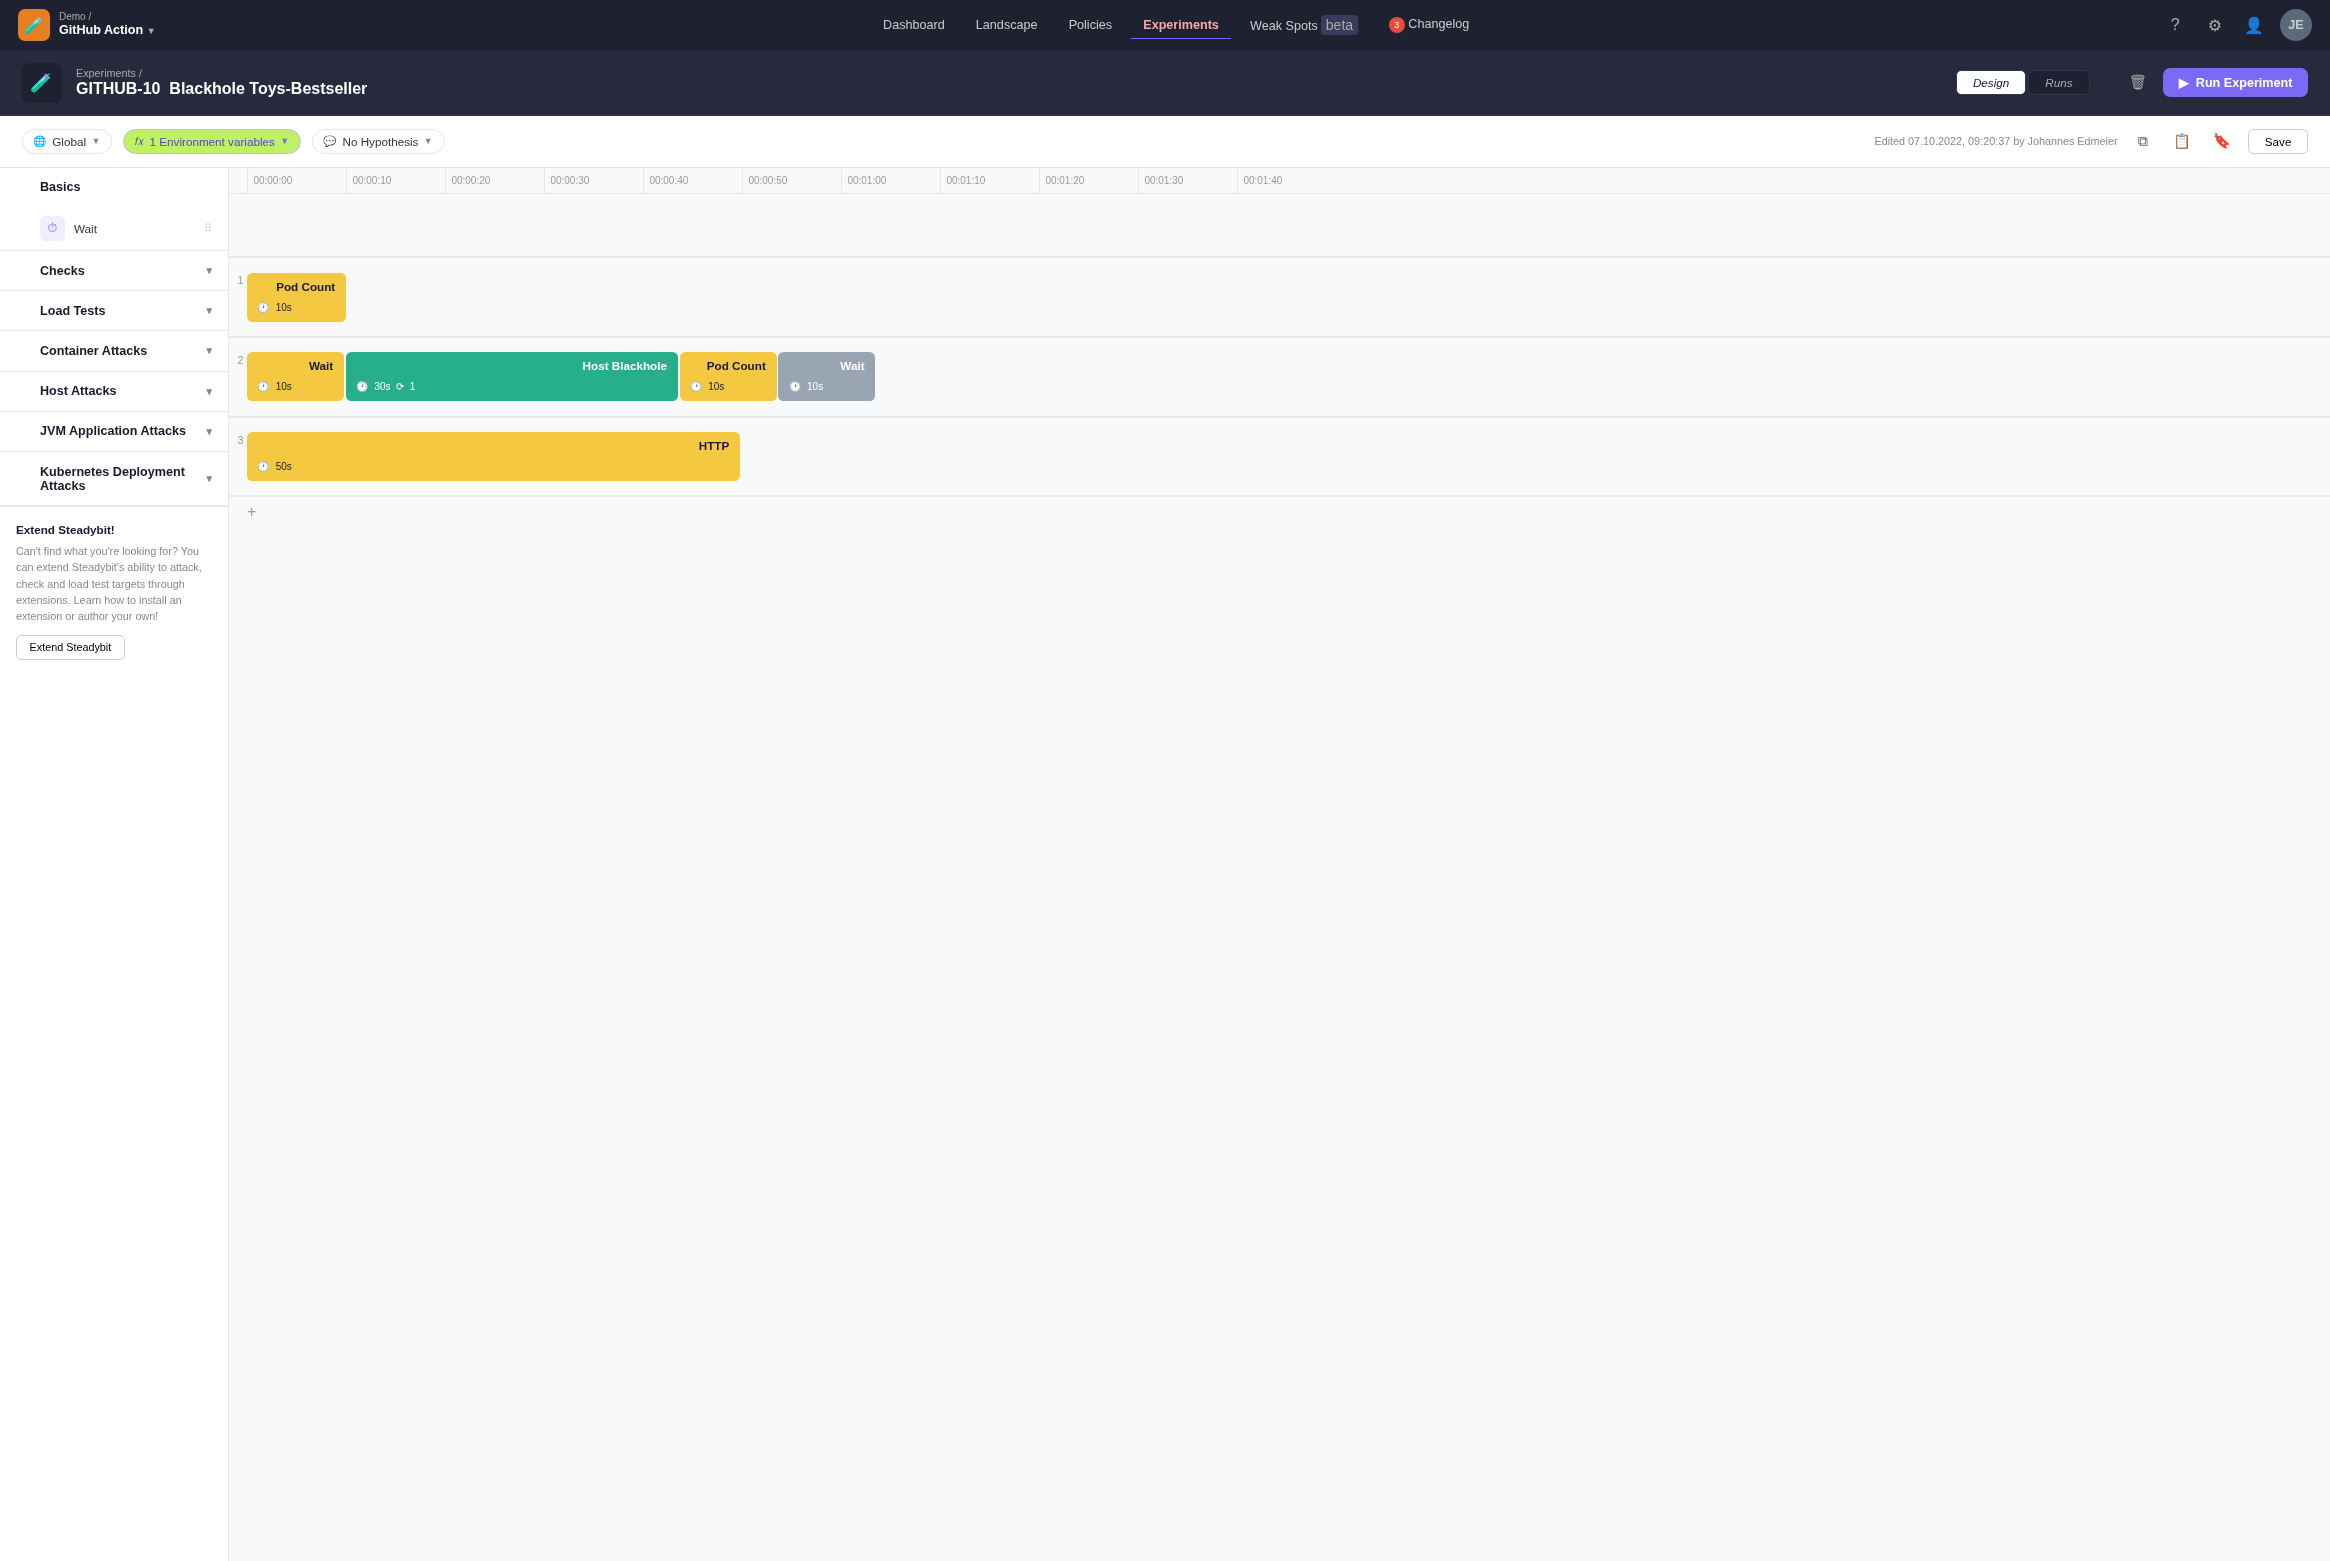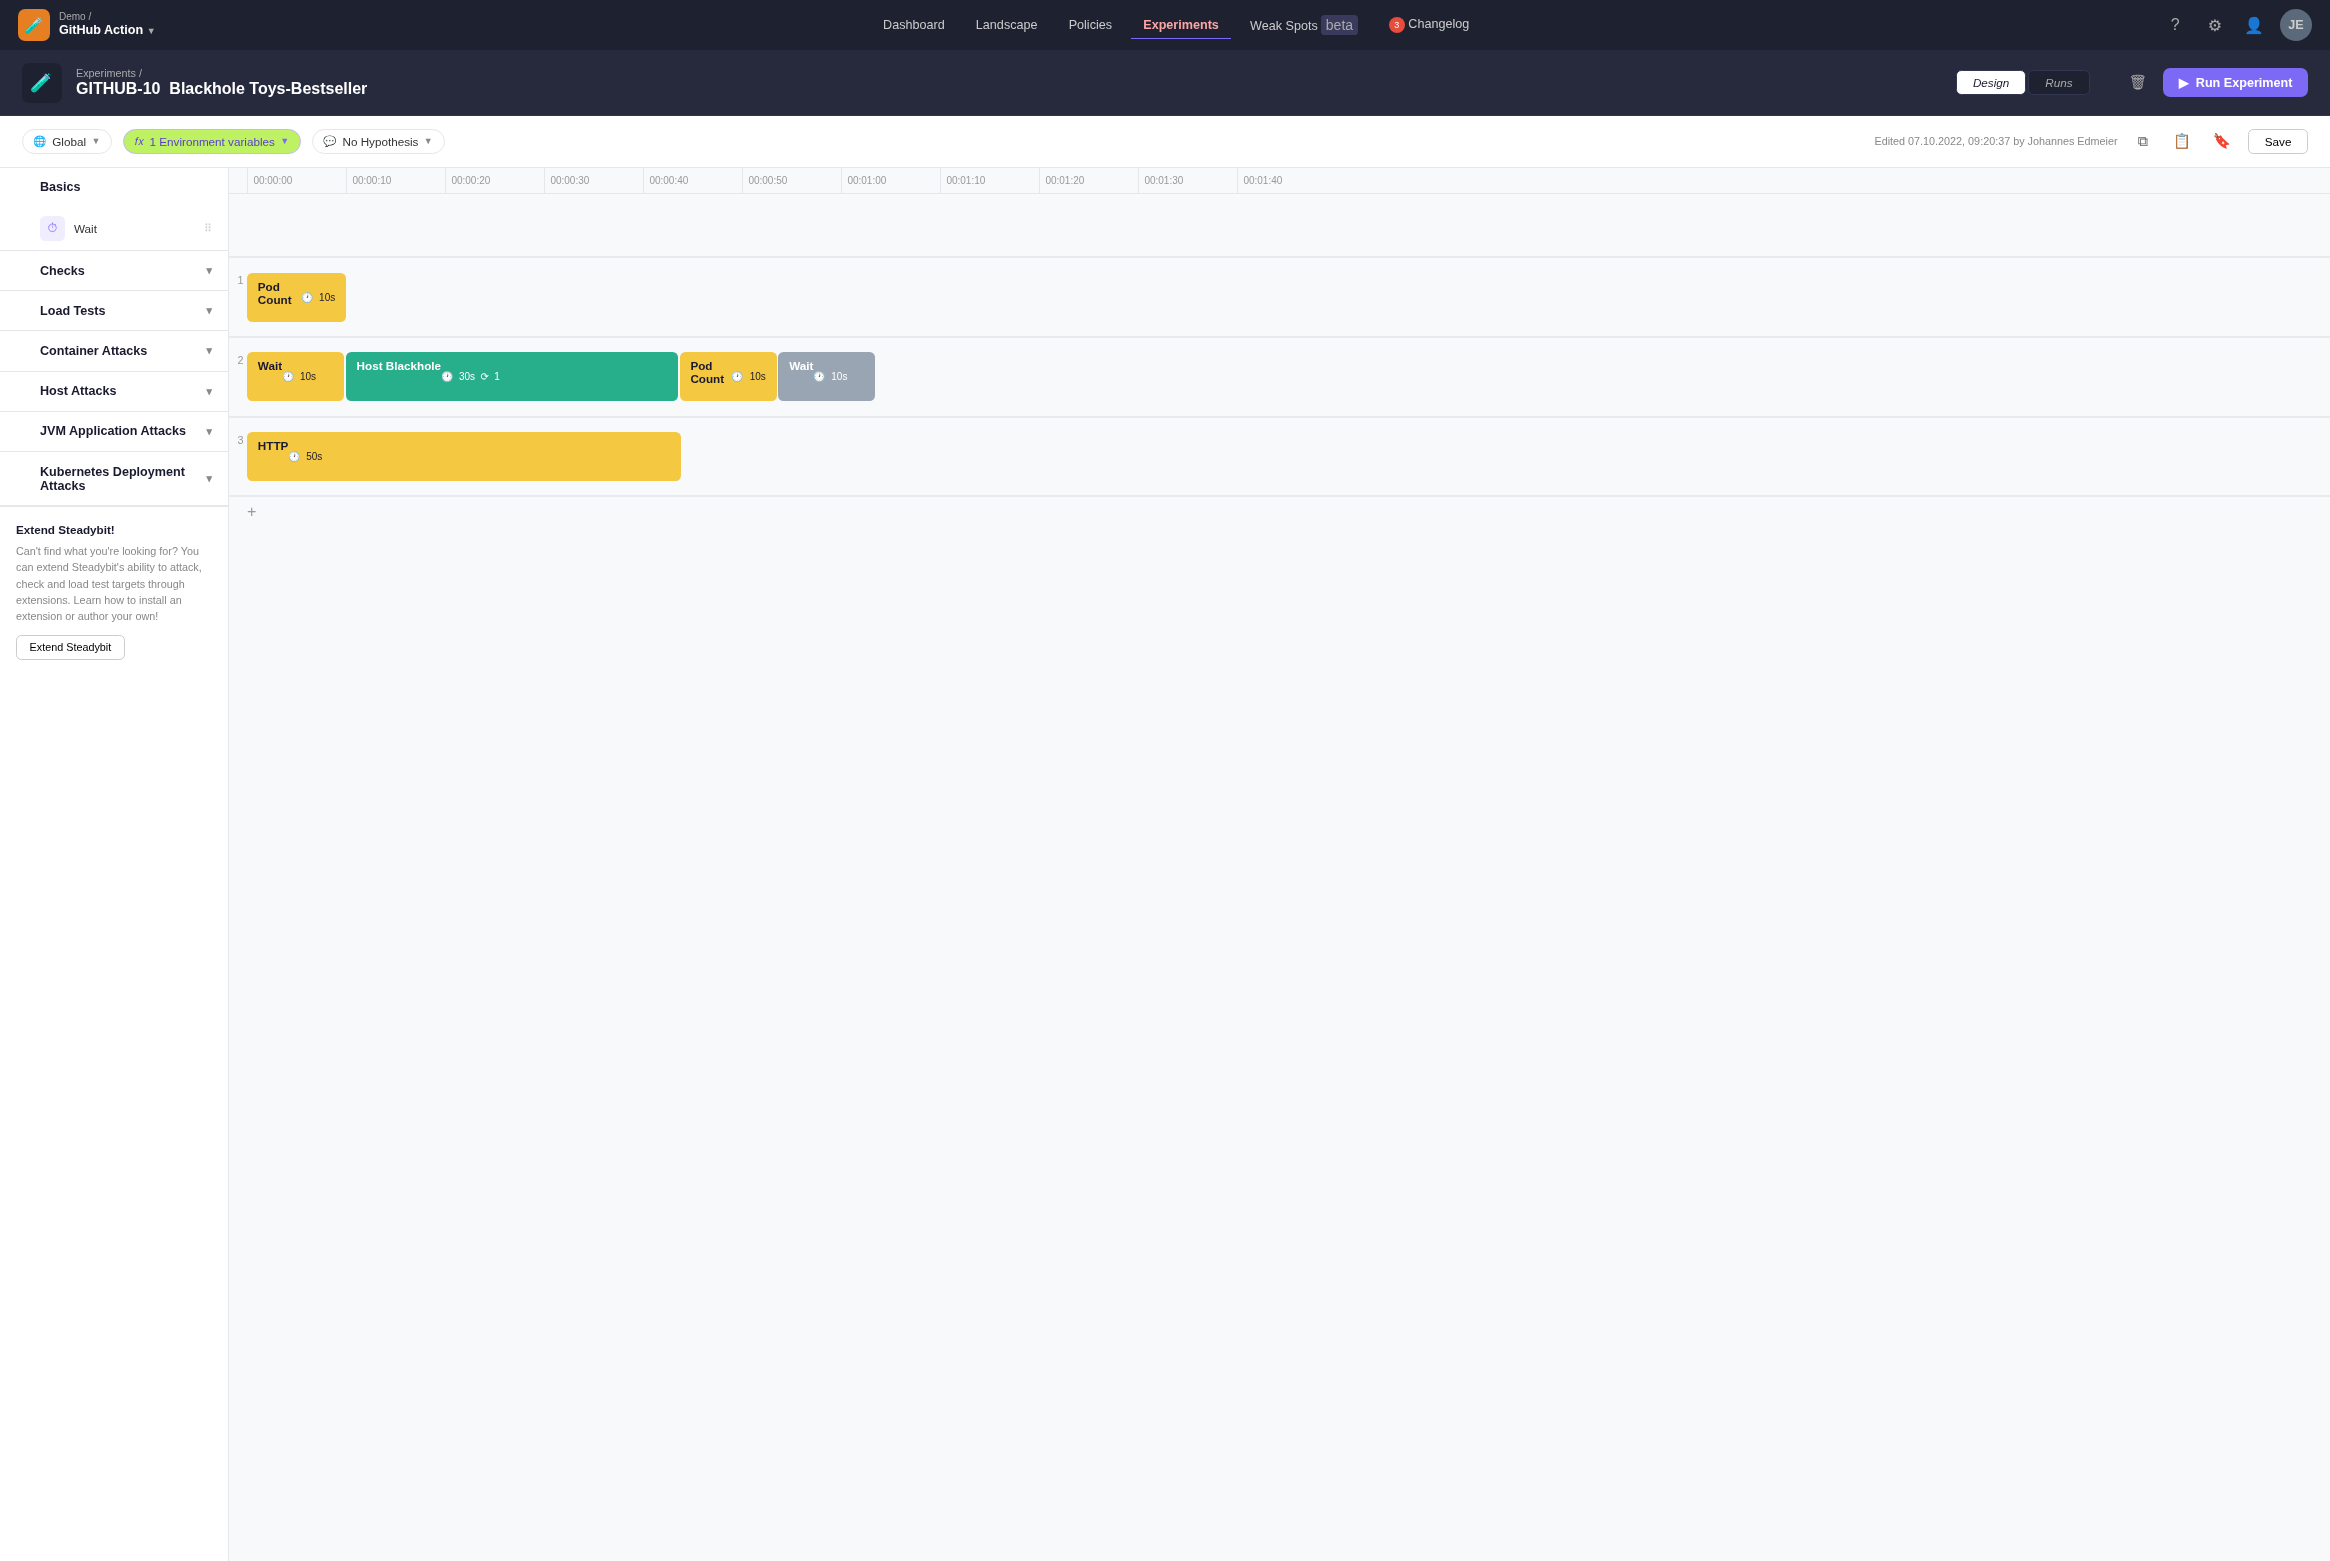"Pod Count" .block { flex-direction: row -> column; gap: 0 -> 9px; text-align: none -> right }
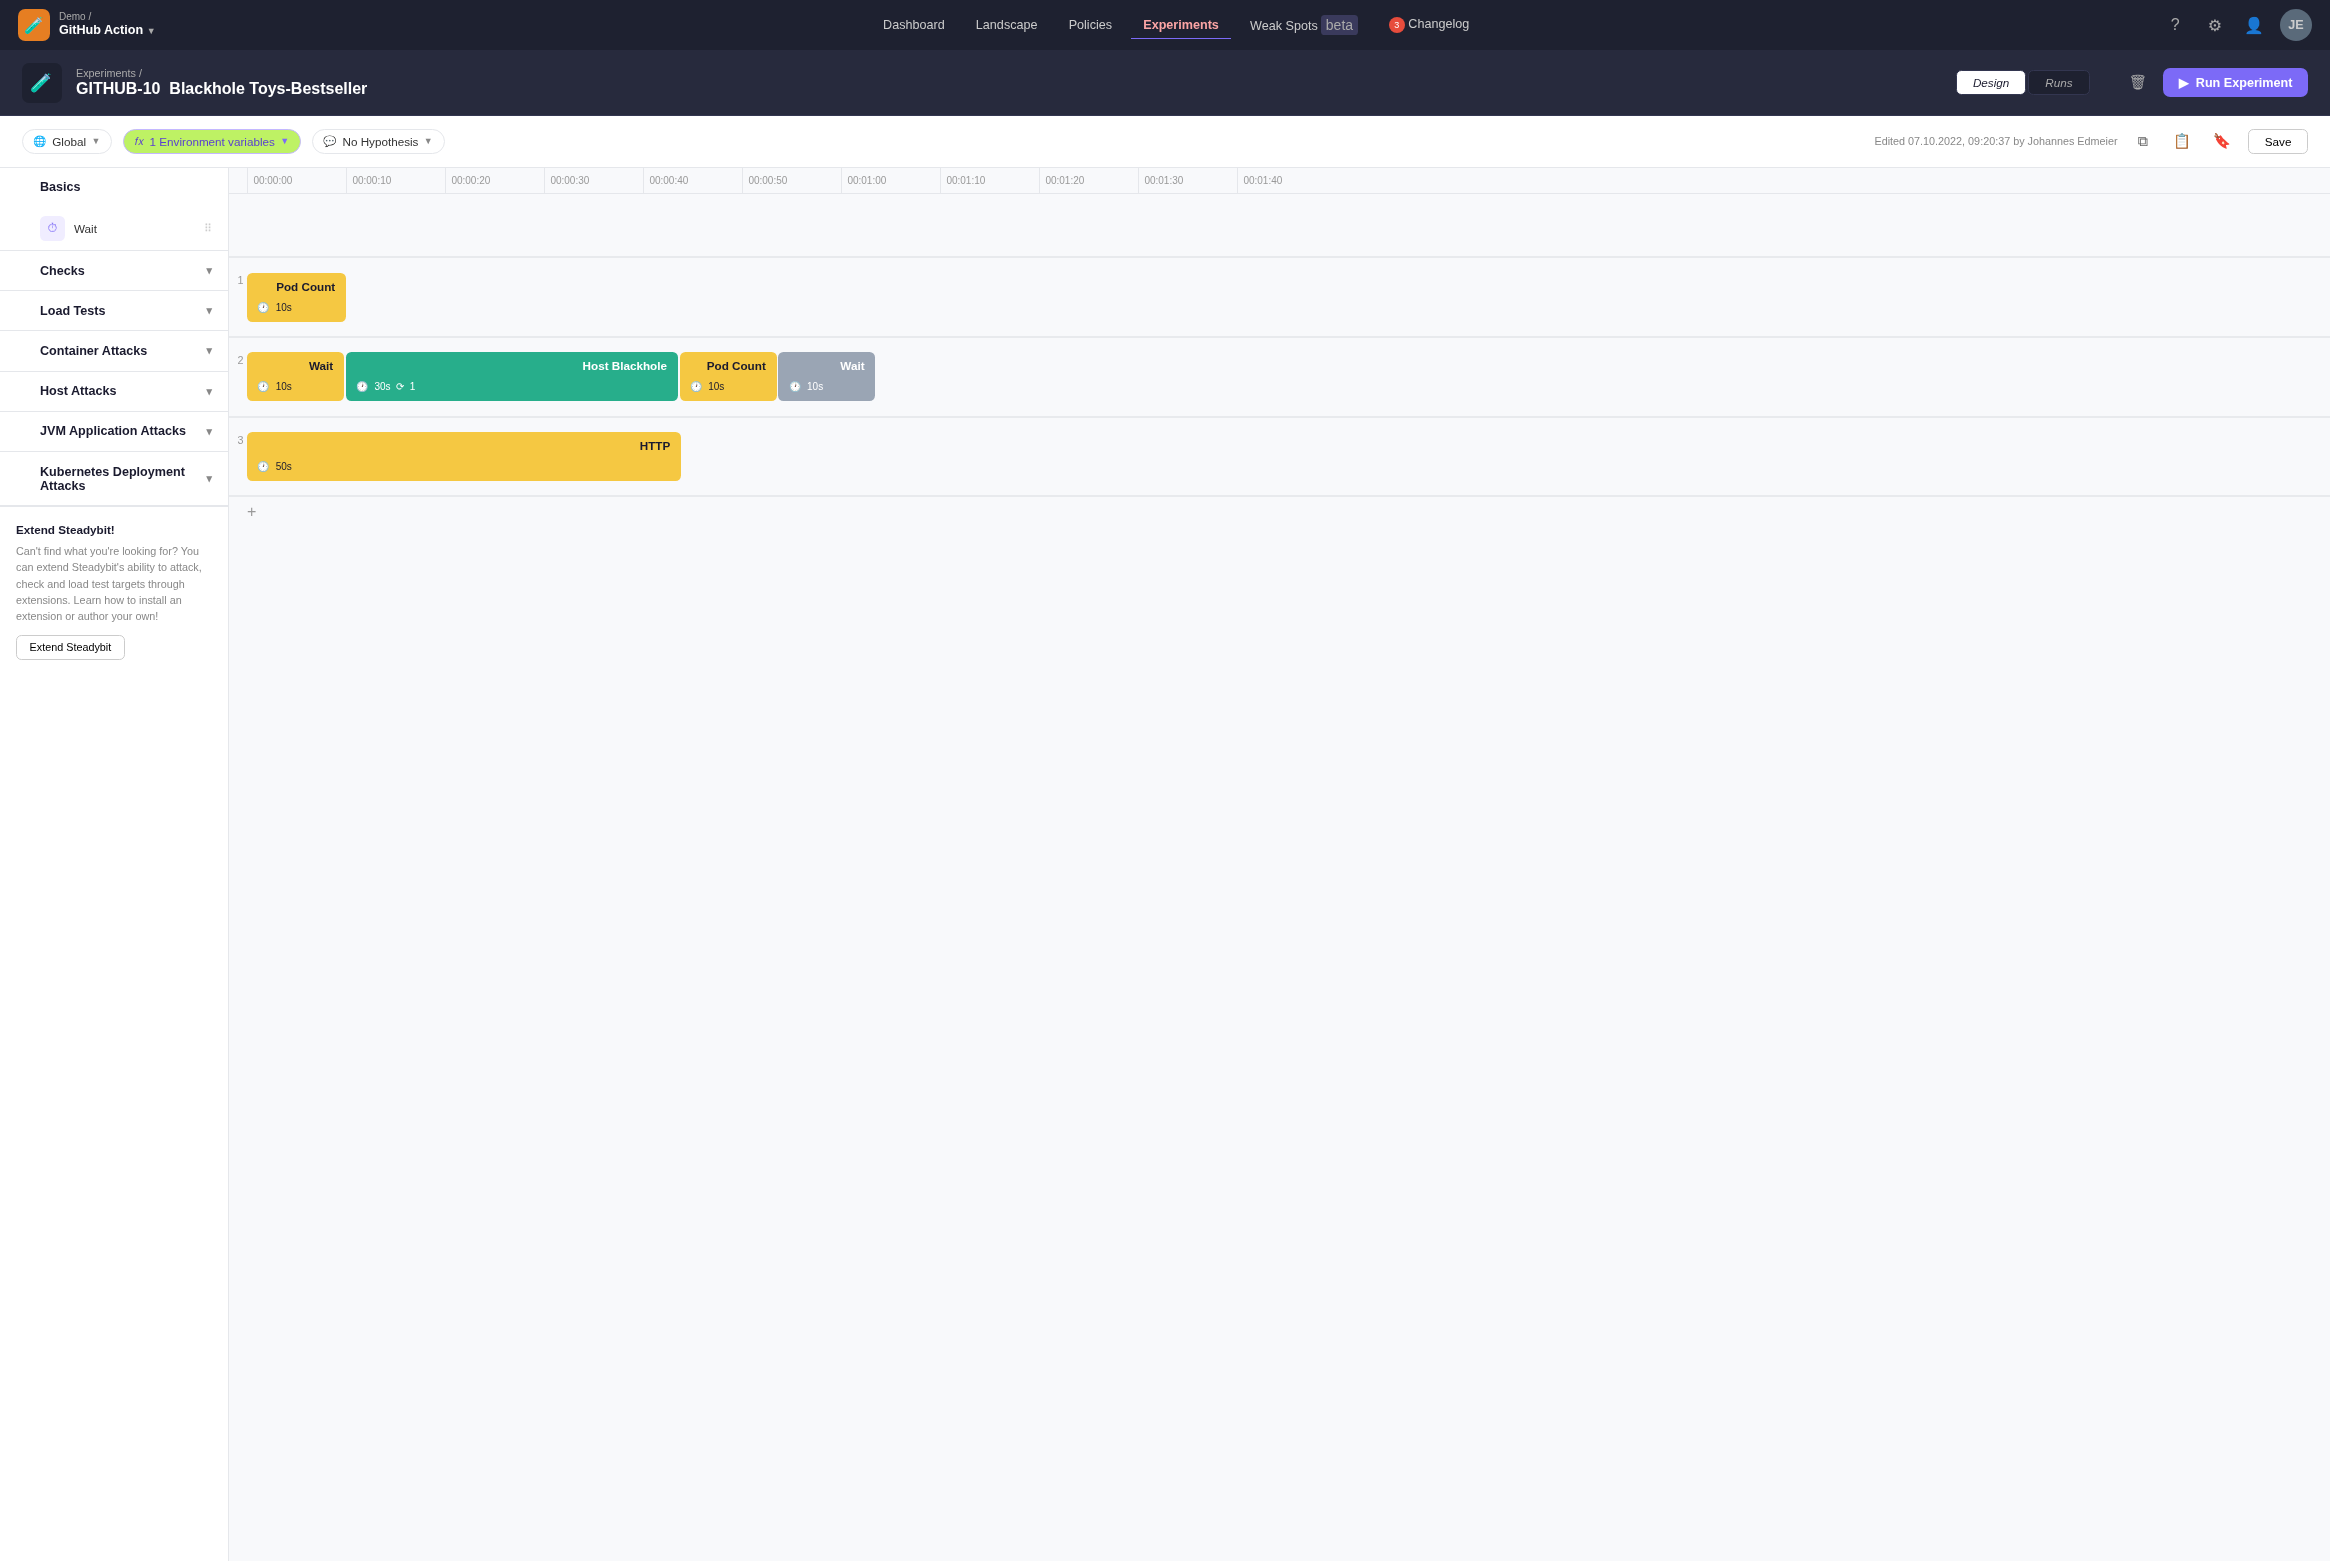"HTTP" div.block { width: 434px -> 493px }
